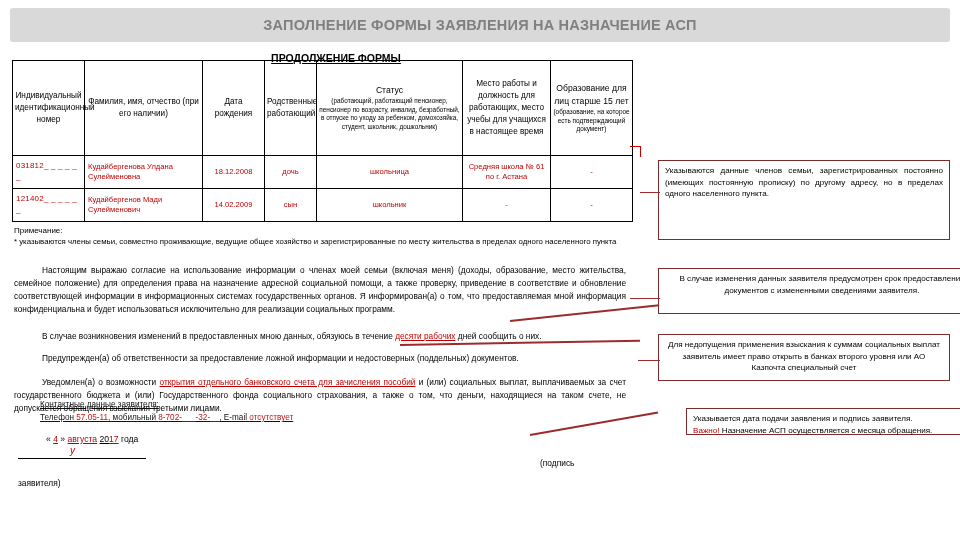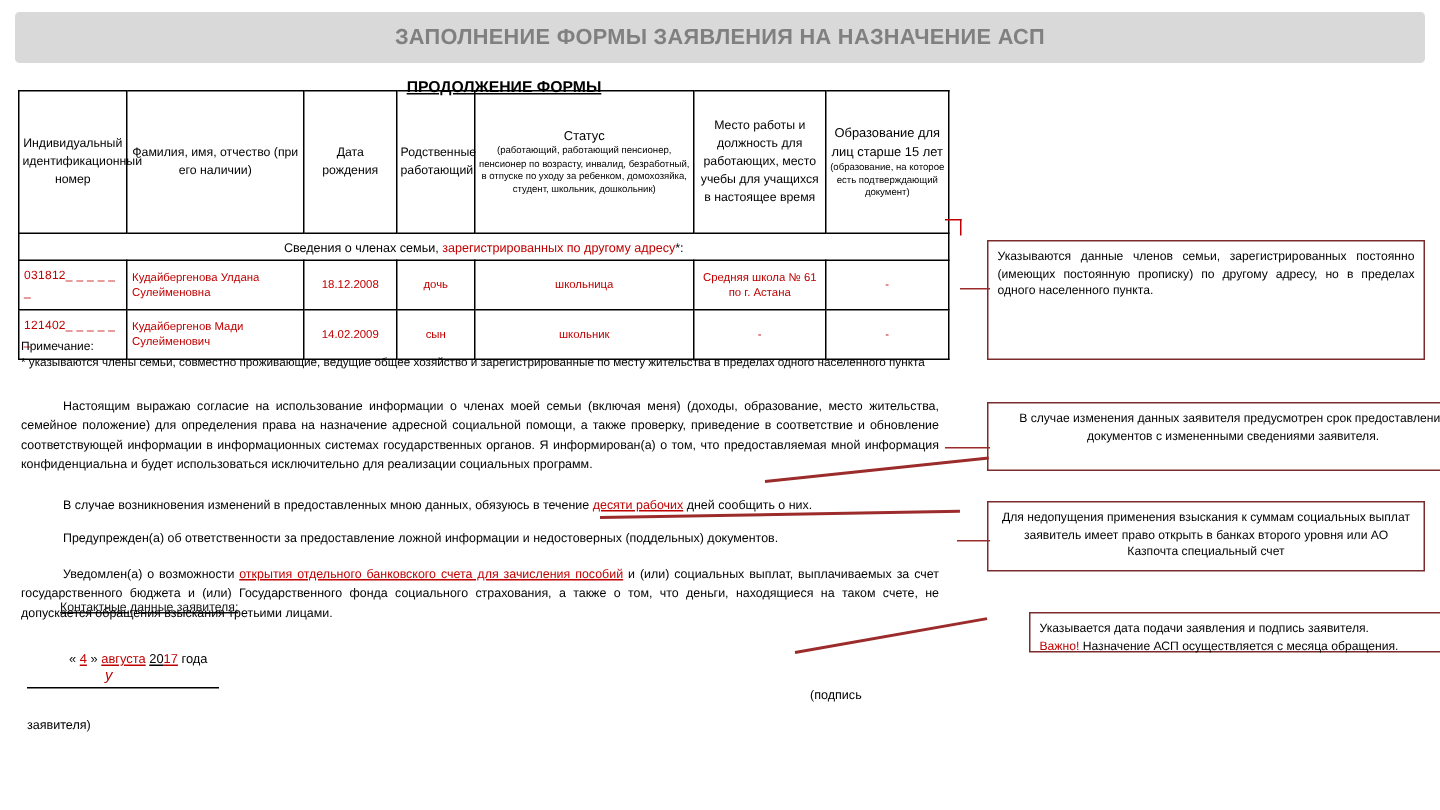"Сведения о членах семьи," tr.span-row { html: <tr> <td><span>Сведения о членах семьи, </span><span>зарегистрированных по другому адресу</span><span>*:</span></td> </tr> -> none }
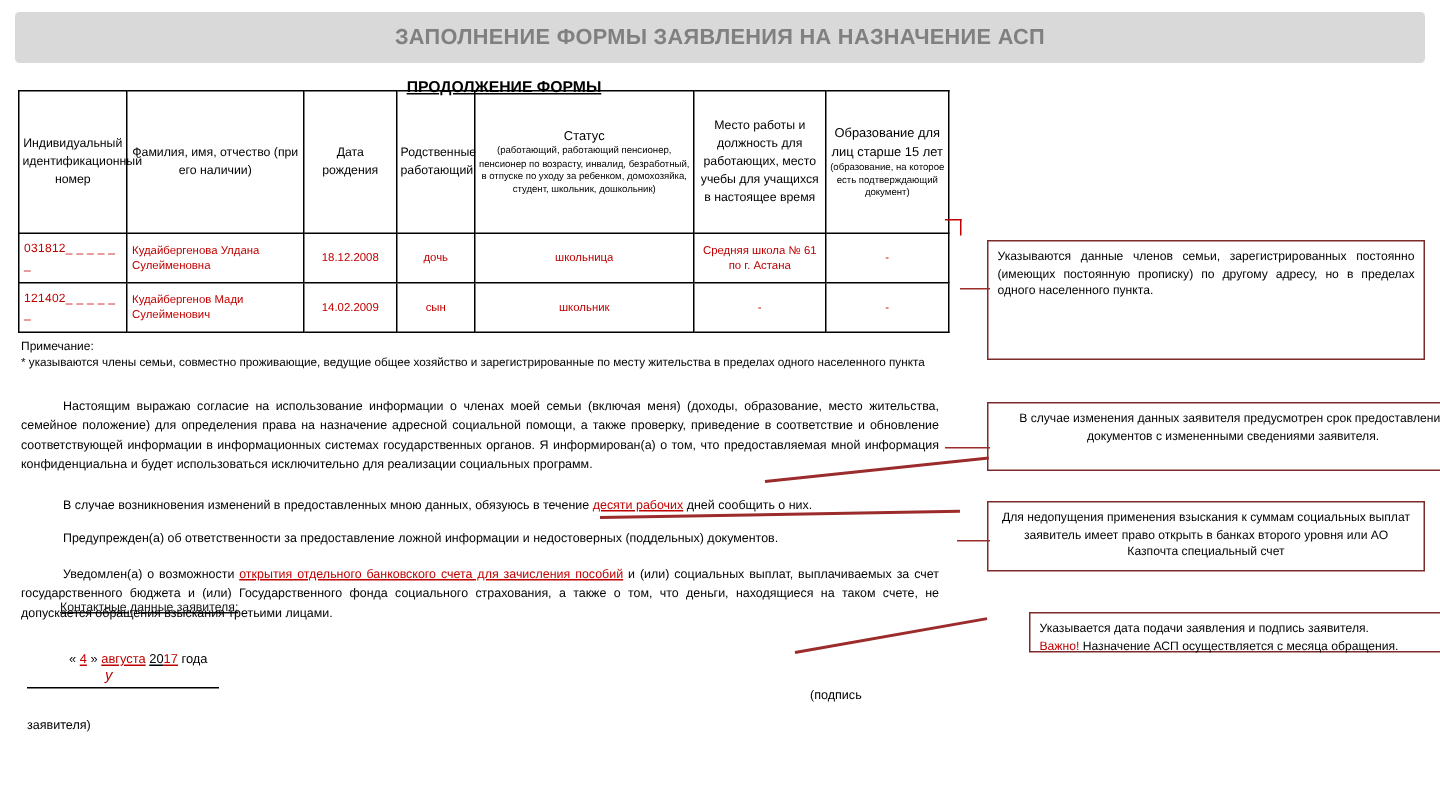"Телефон 57.05-11, мобильный" div { html: none -> <div><span>Телефон </span><span>57.05-11</span><span>, мобильный </span><span>8-702-___-32-__</span><span>, E-mail </span><span>отсутствует</span></div> }
